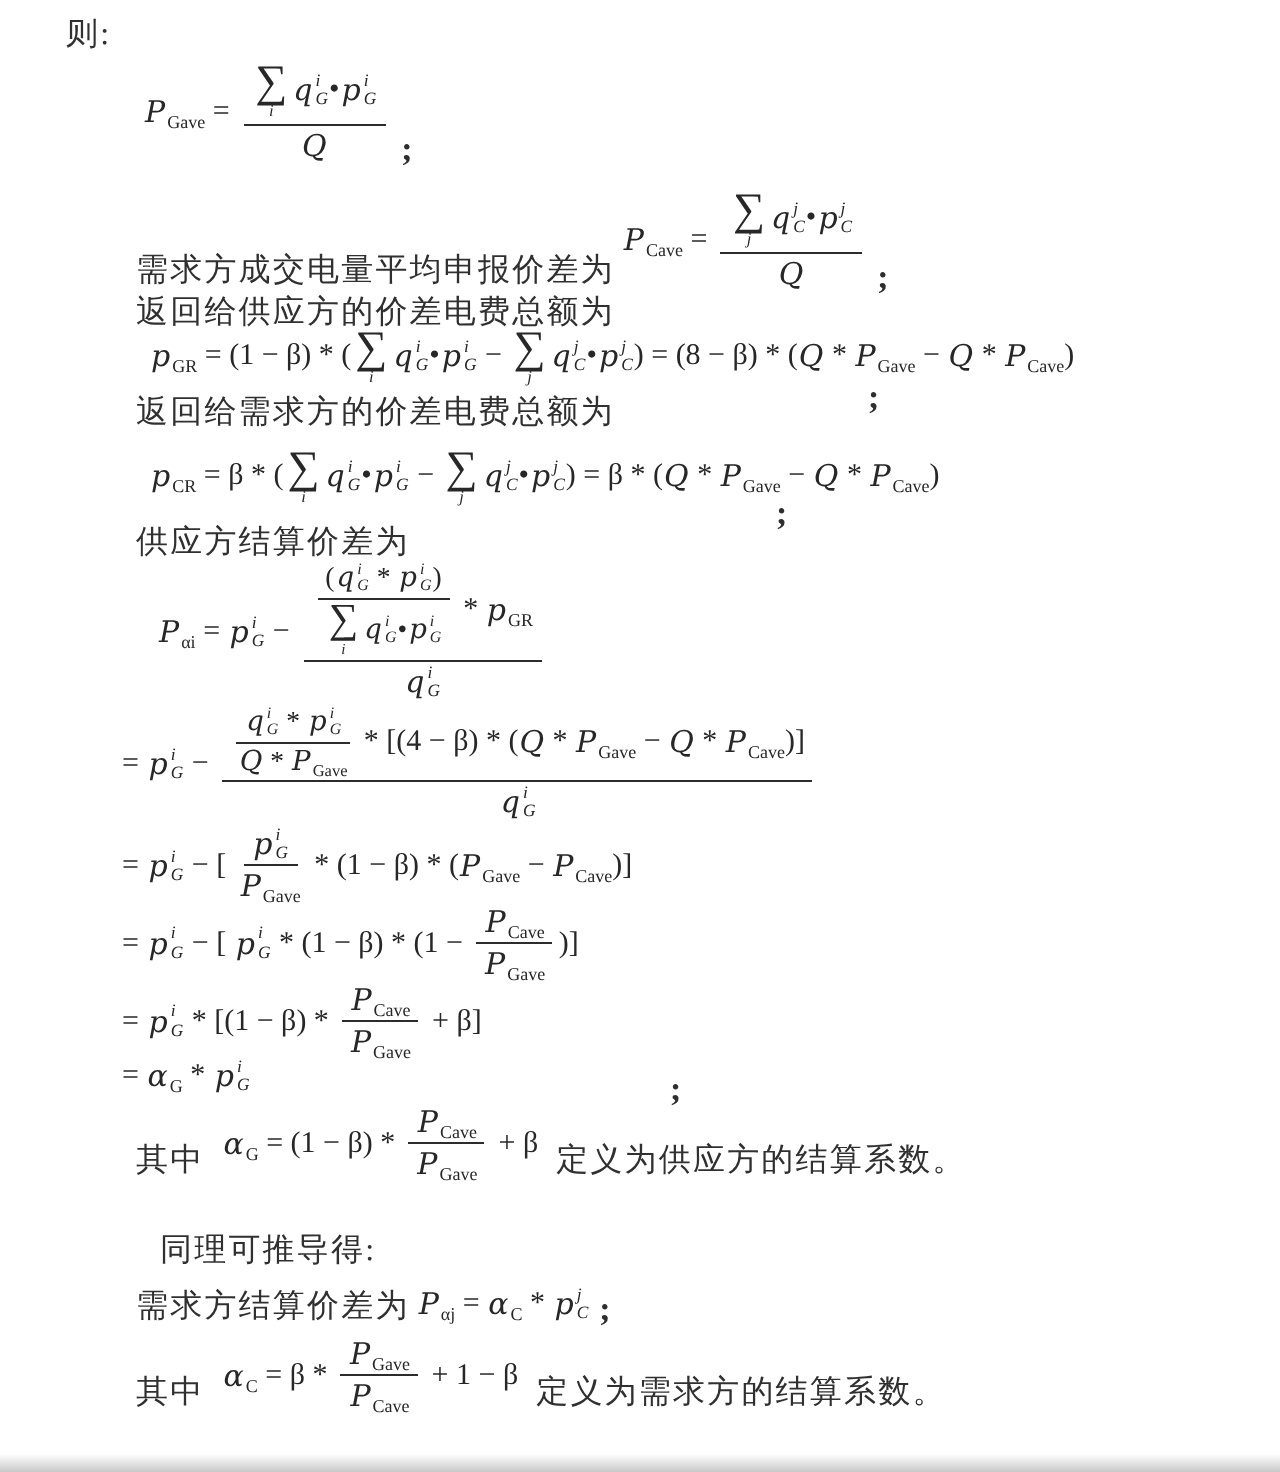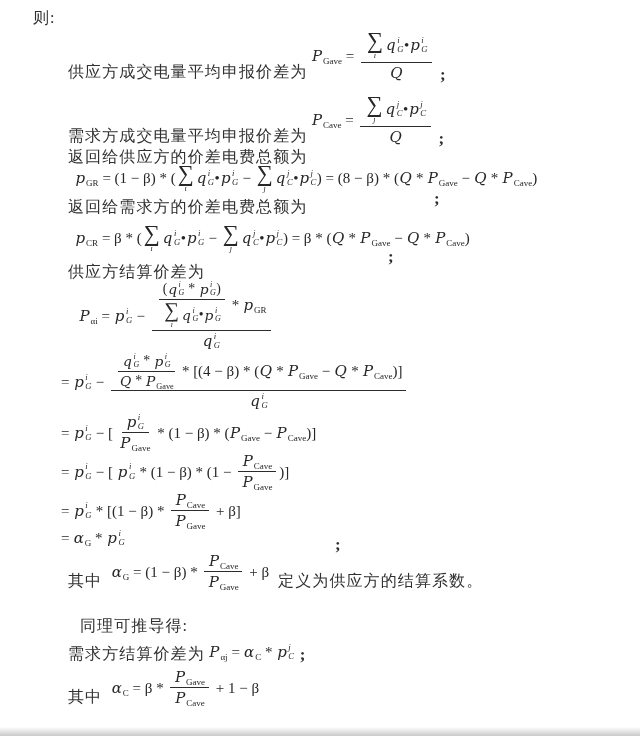"供应方成交电量平均申报价差为" span.cn { html: <span>供应方成交电量平均申报价差为</span> -> none }
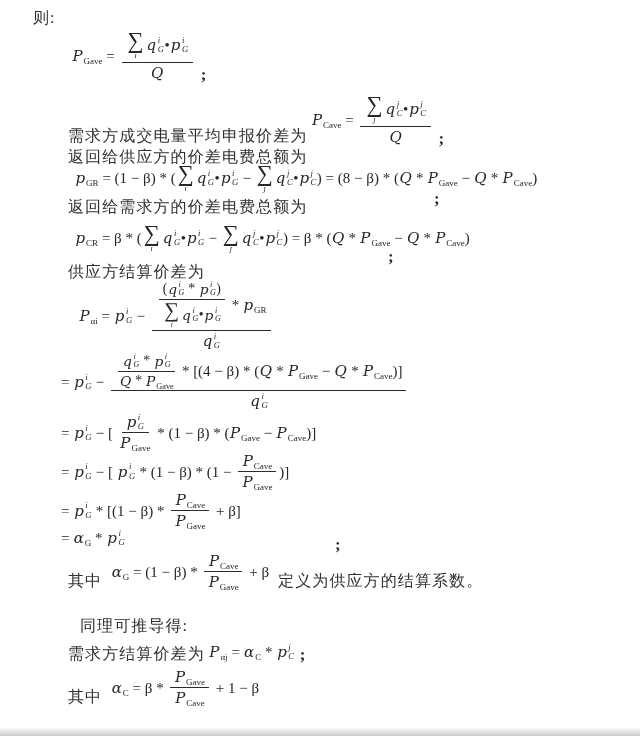"定义为需求方的结算系数。" span.cn { html: none -> <span>定义为需求方的结算系数。</span> }
